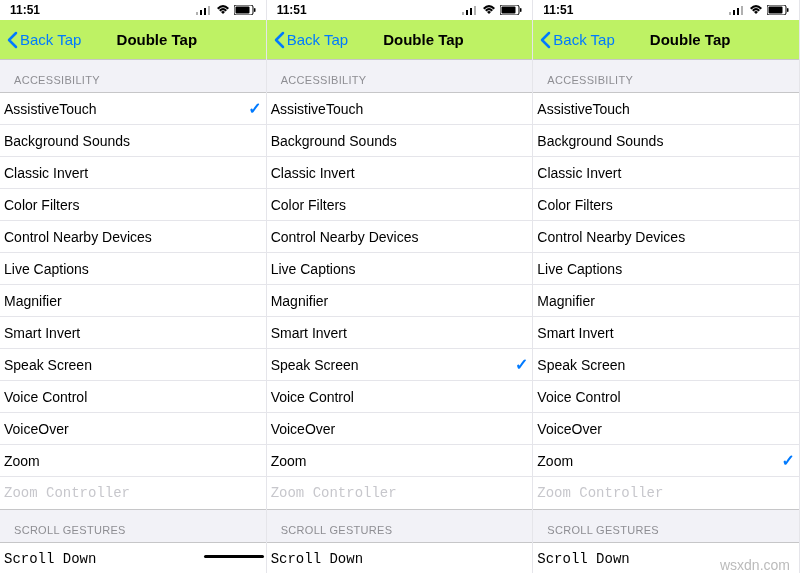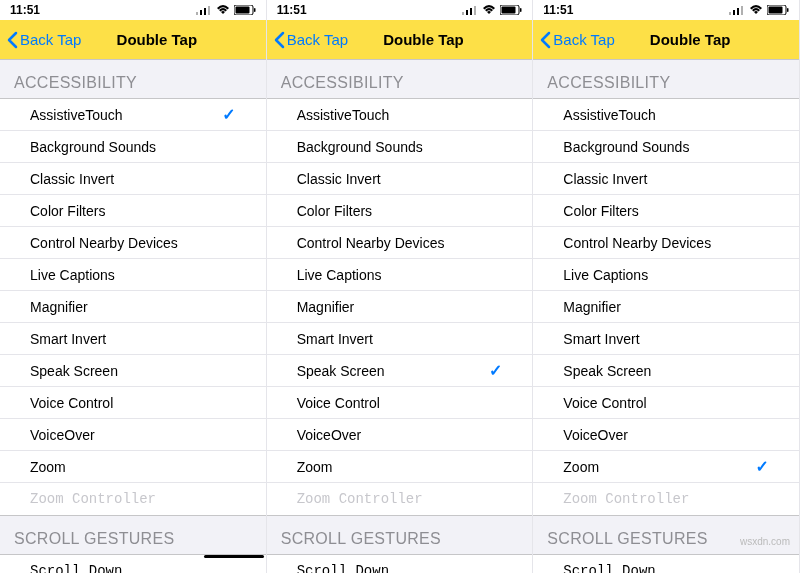"Back Tap" .nav-bar { background: #fde047 -> #bef264 }
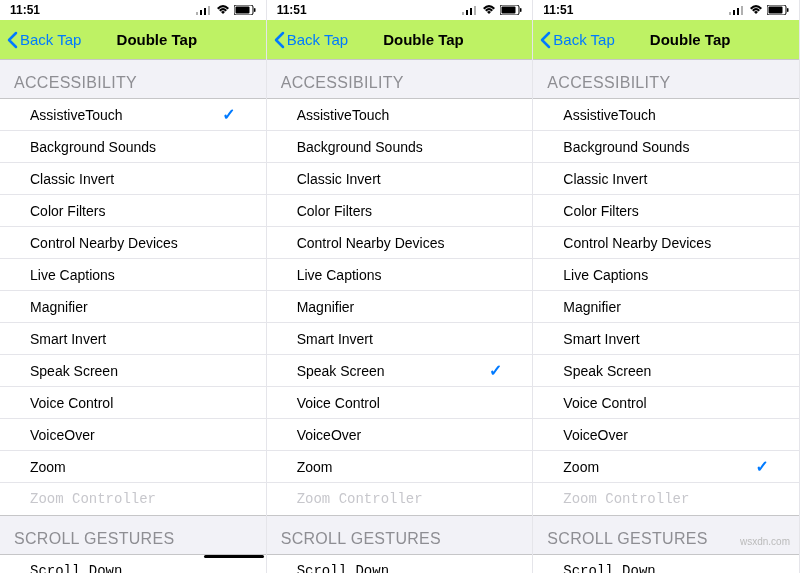"ACCESSIBILITY" .section-header { font-size: 16px -> 11px }
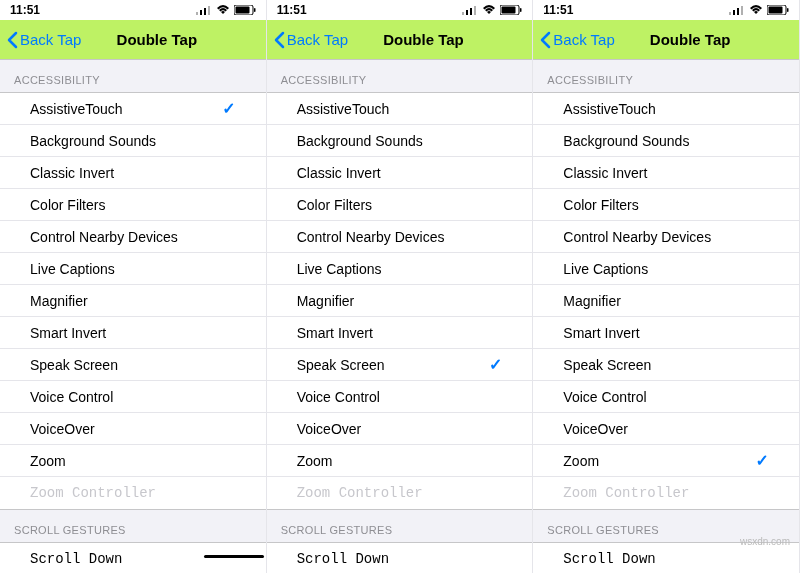"AssistiveTouch" .row { padding: 6px 30px -> 6px 4px }
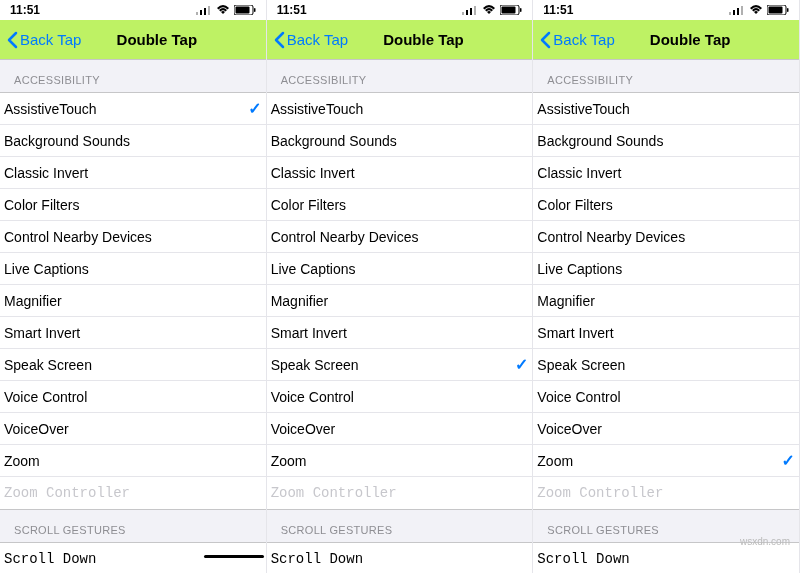"wsxdn.com" .watermark { bottom: 26px -> 0; font-size: 10px -> 14px }
